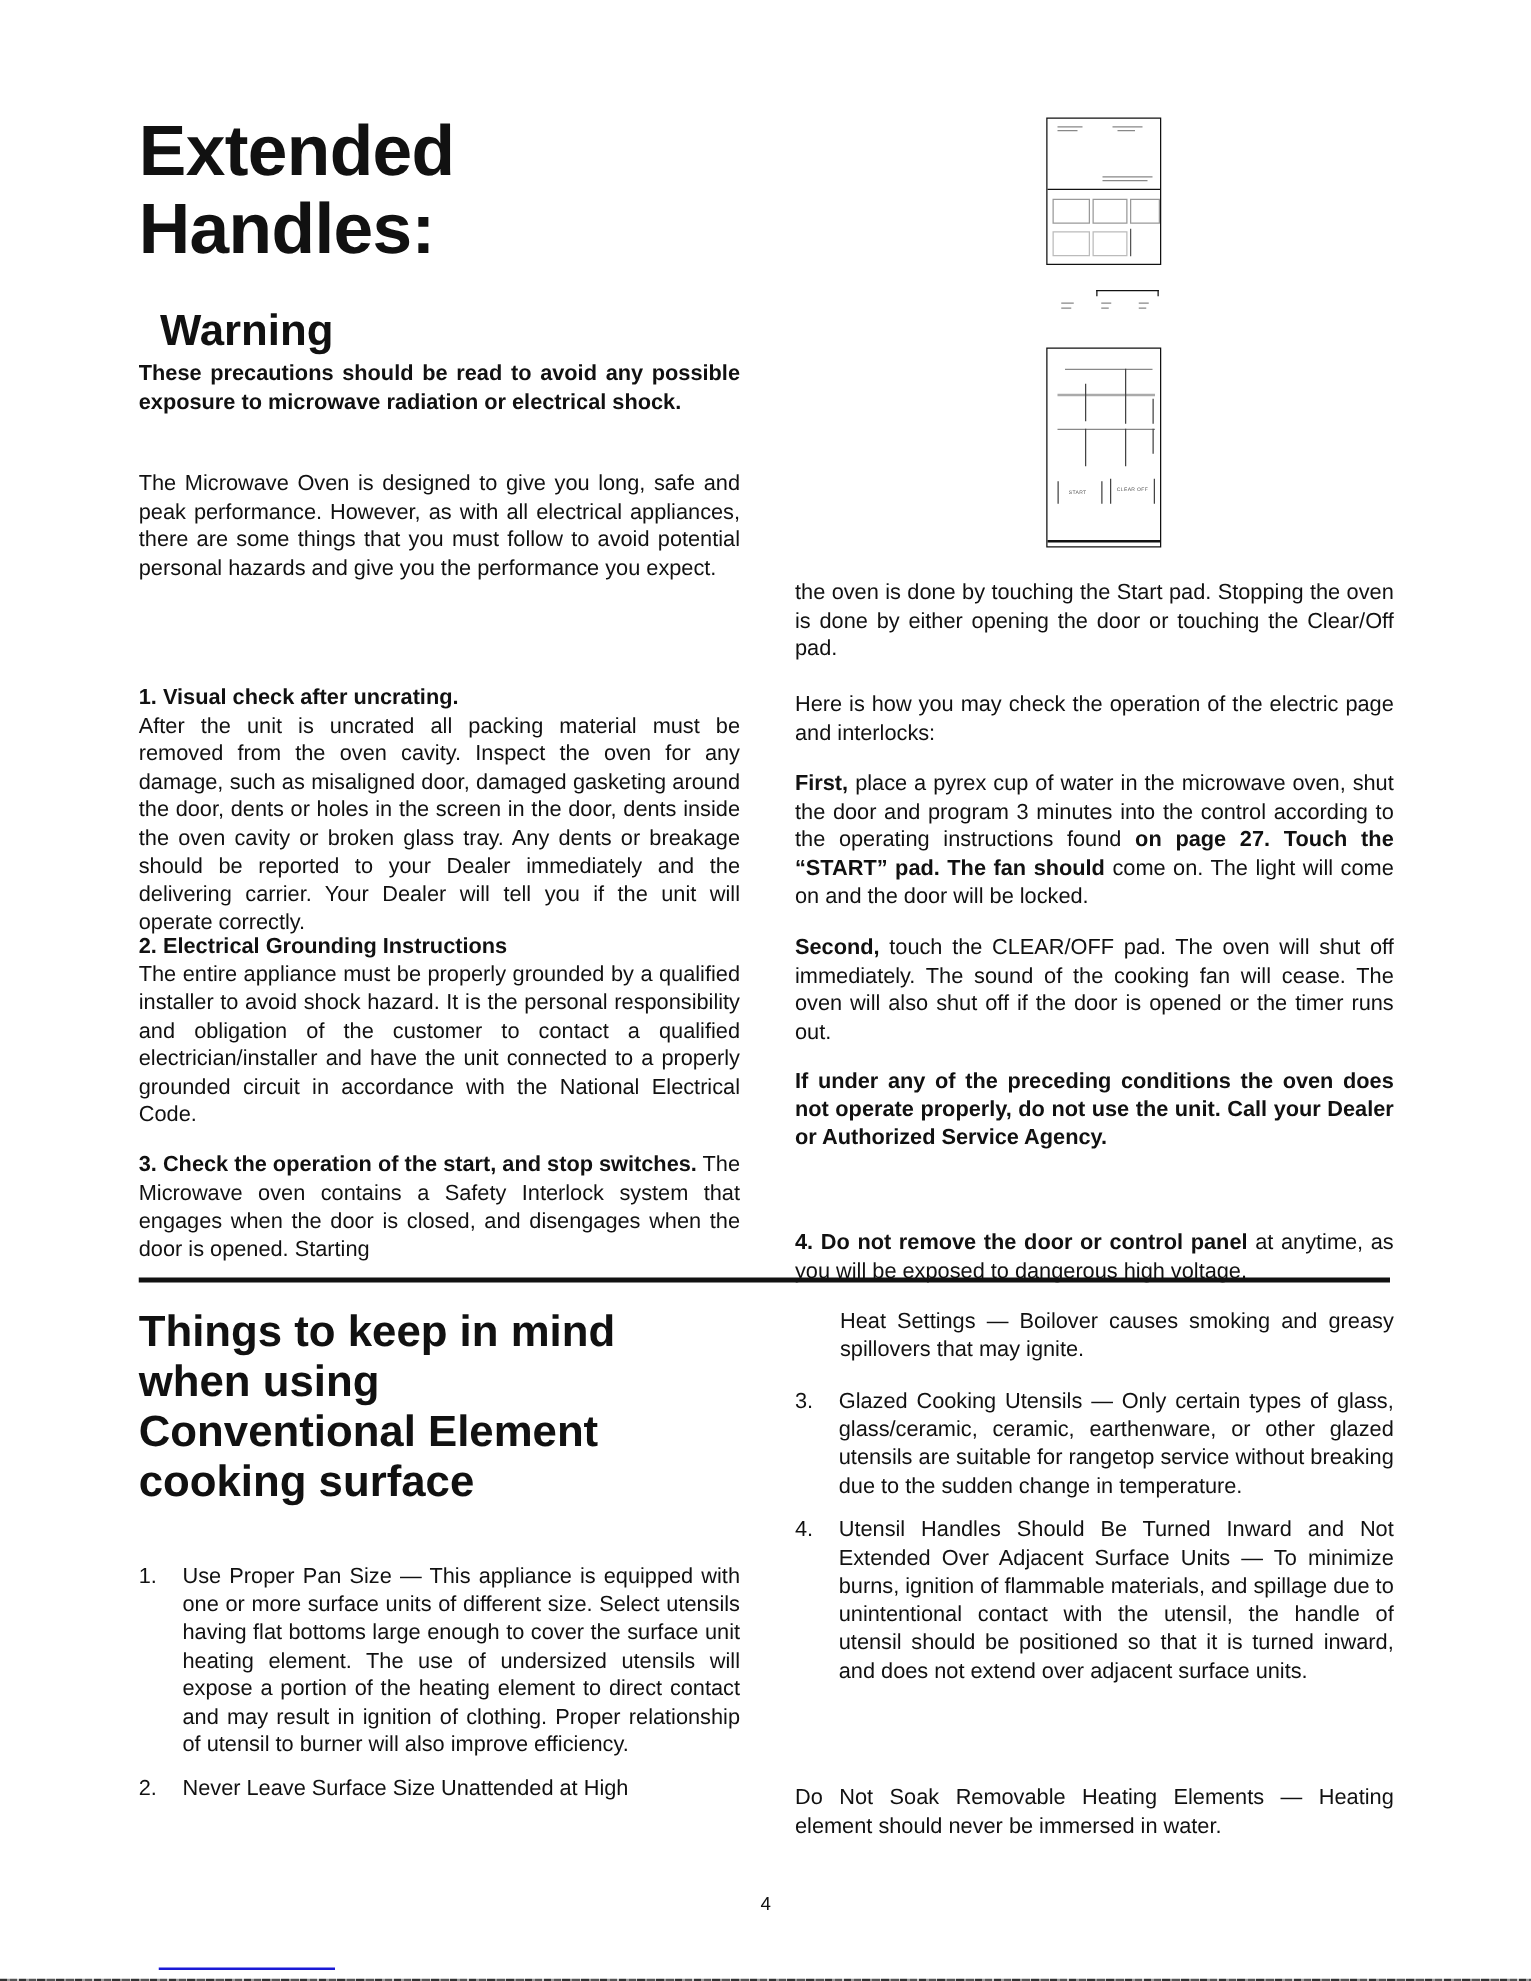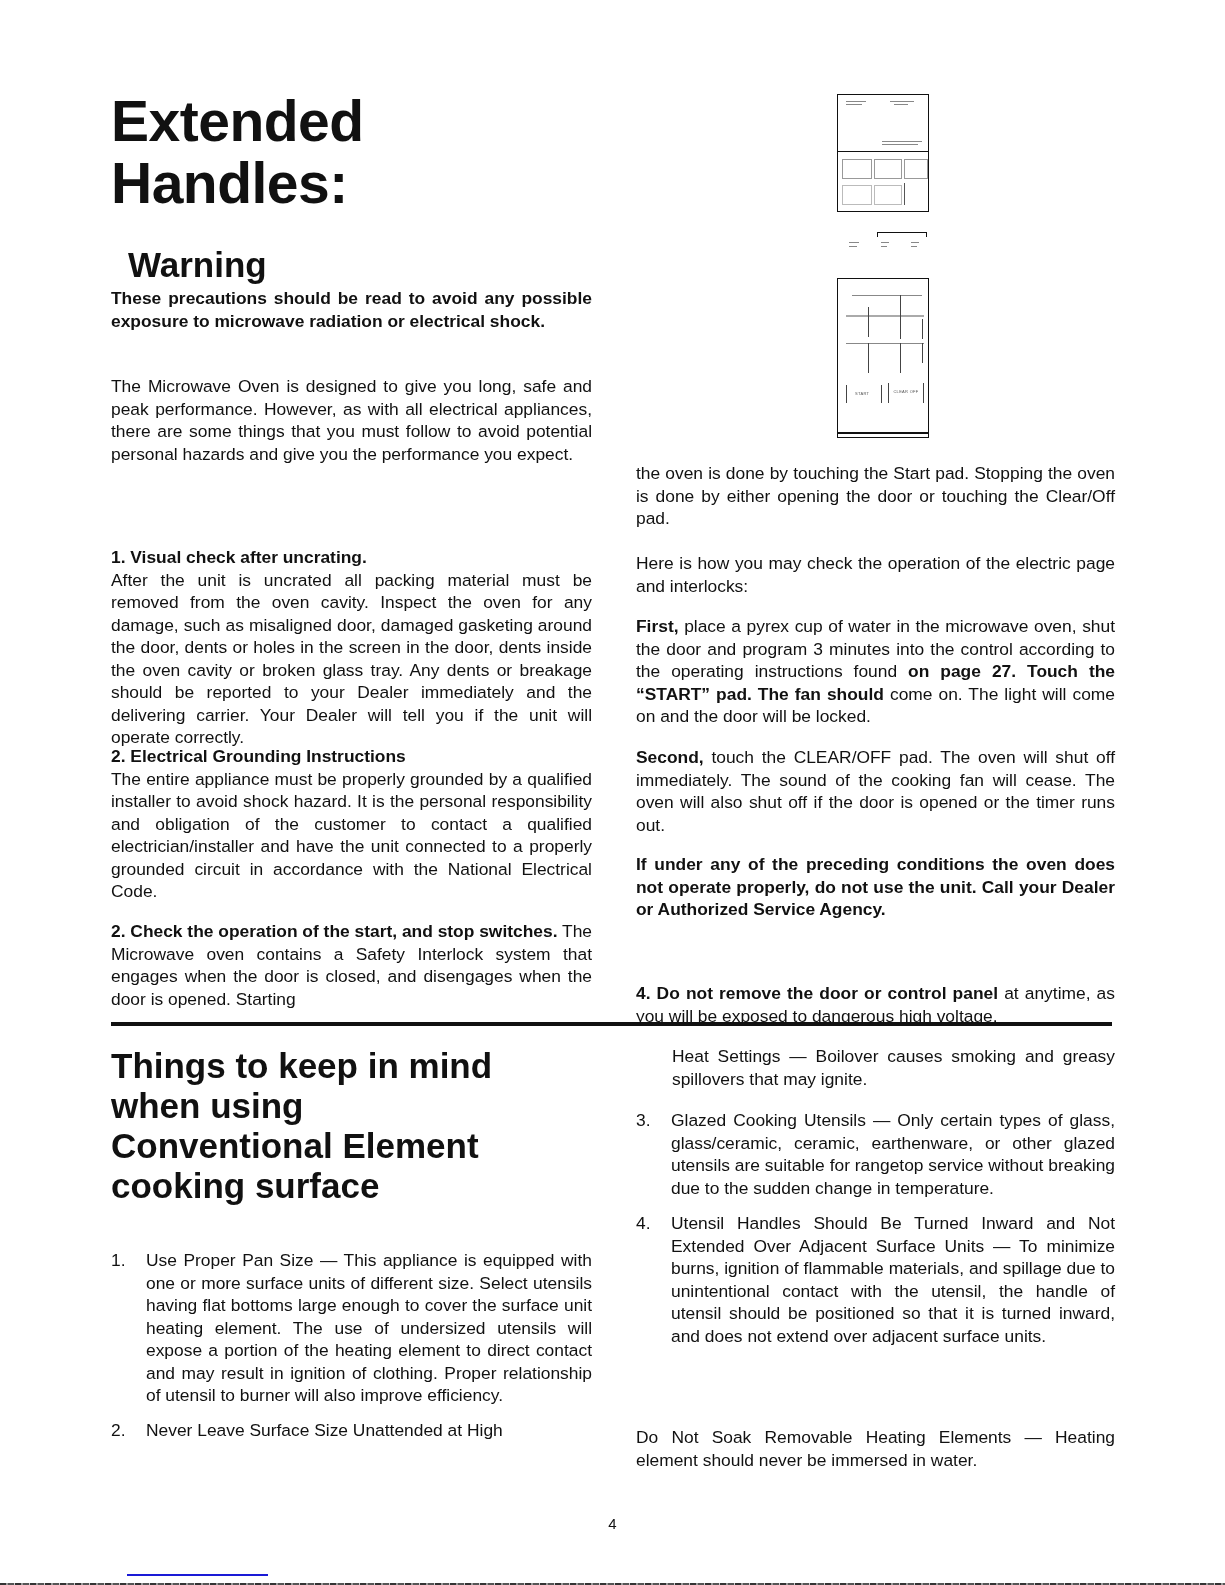"2. Check the operation of" b { text: 2 -> 3 }
